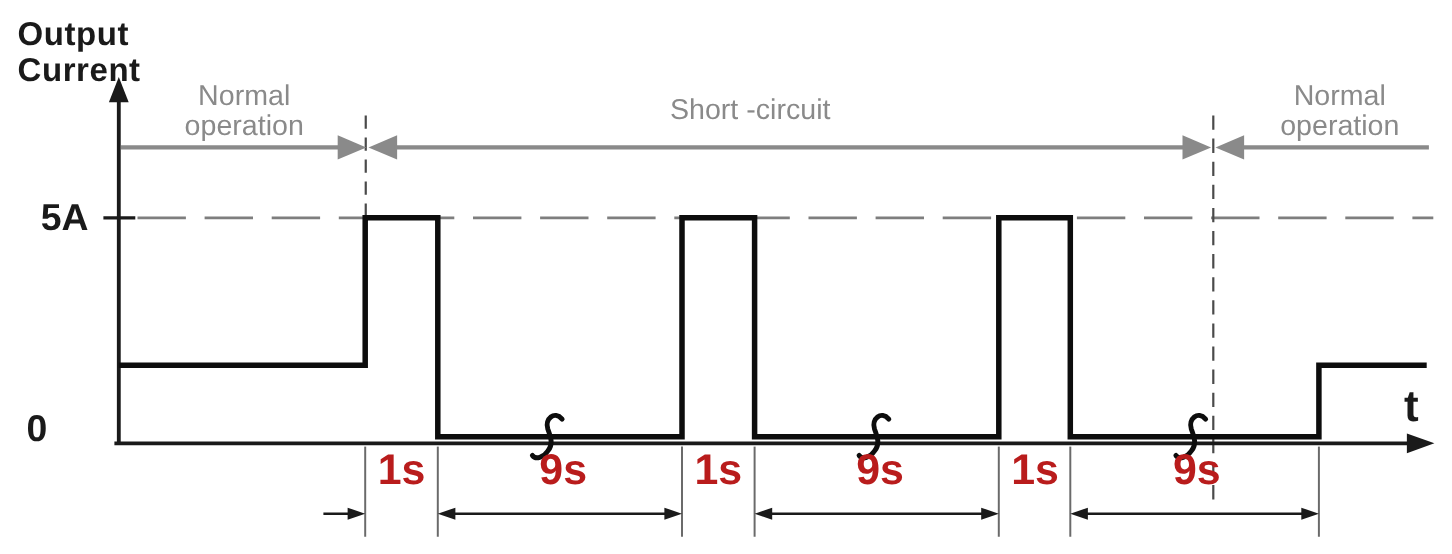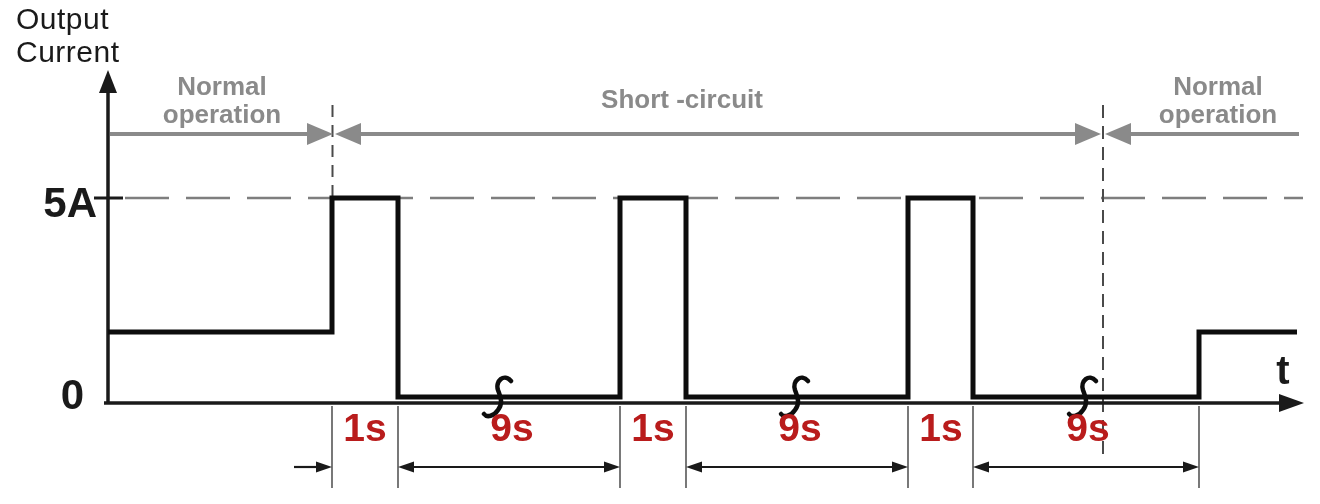"Output" .chart-title { font-weight: 400 -> 700; top: 2px -> 15px }
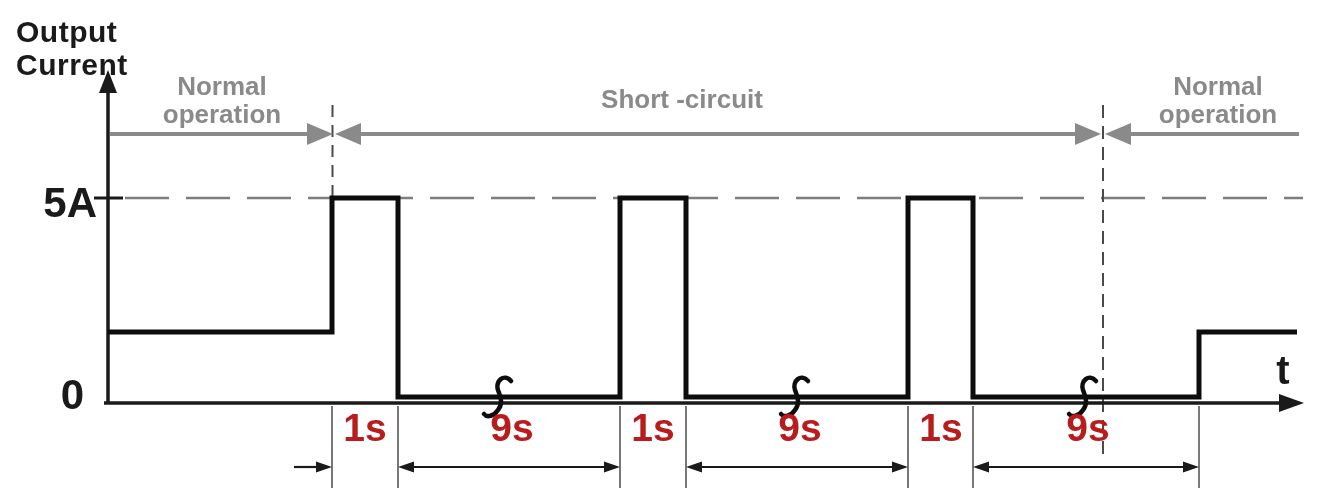"Normal" .region-label { font-weight: 700 -> 400 }
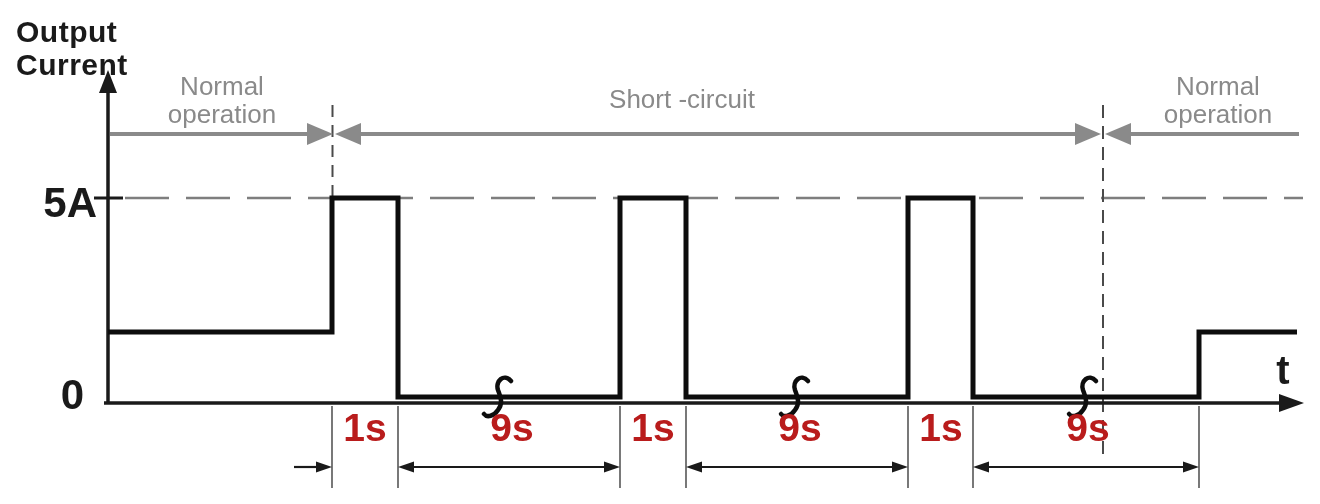"5A" .ytick { font-size: 42px -> 34px; text-align: right -> left }
